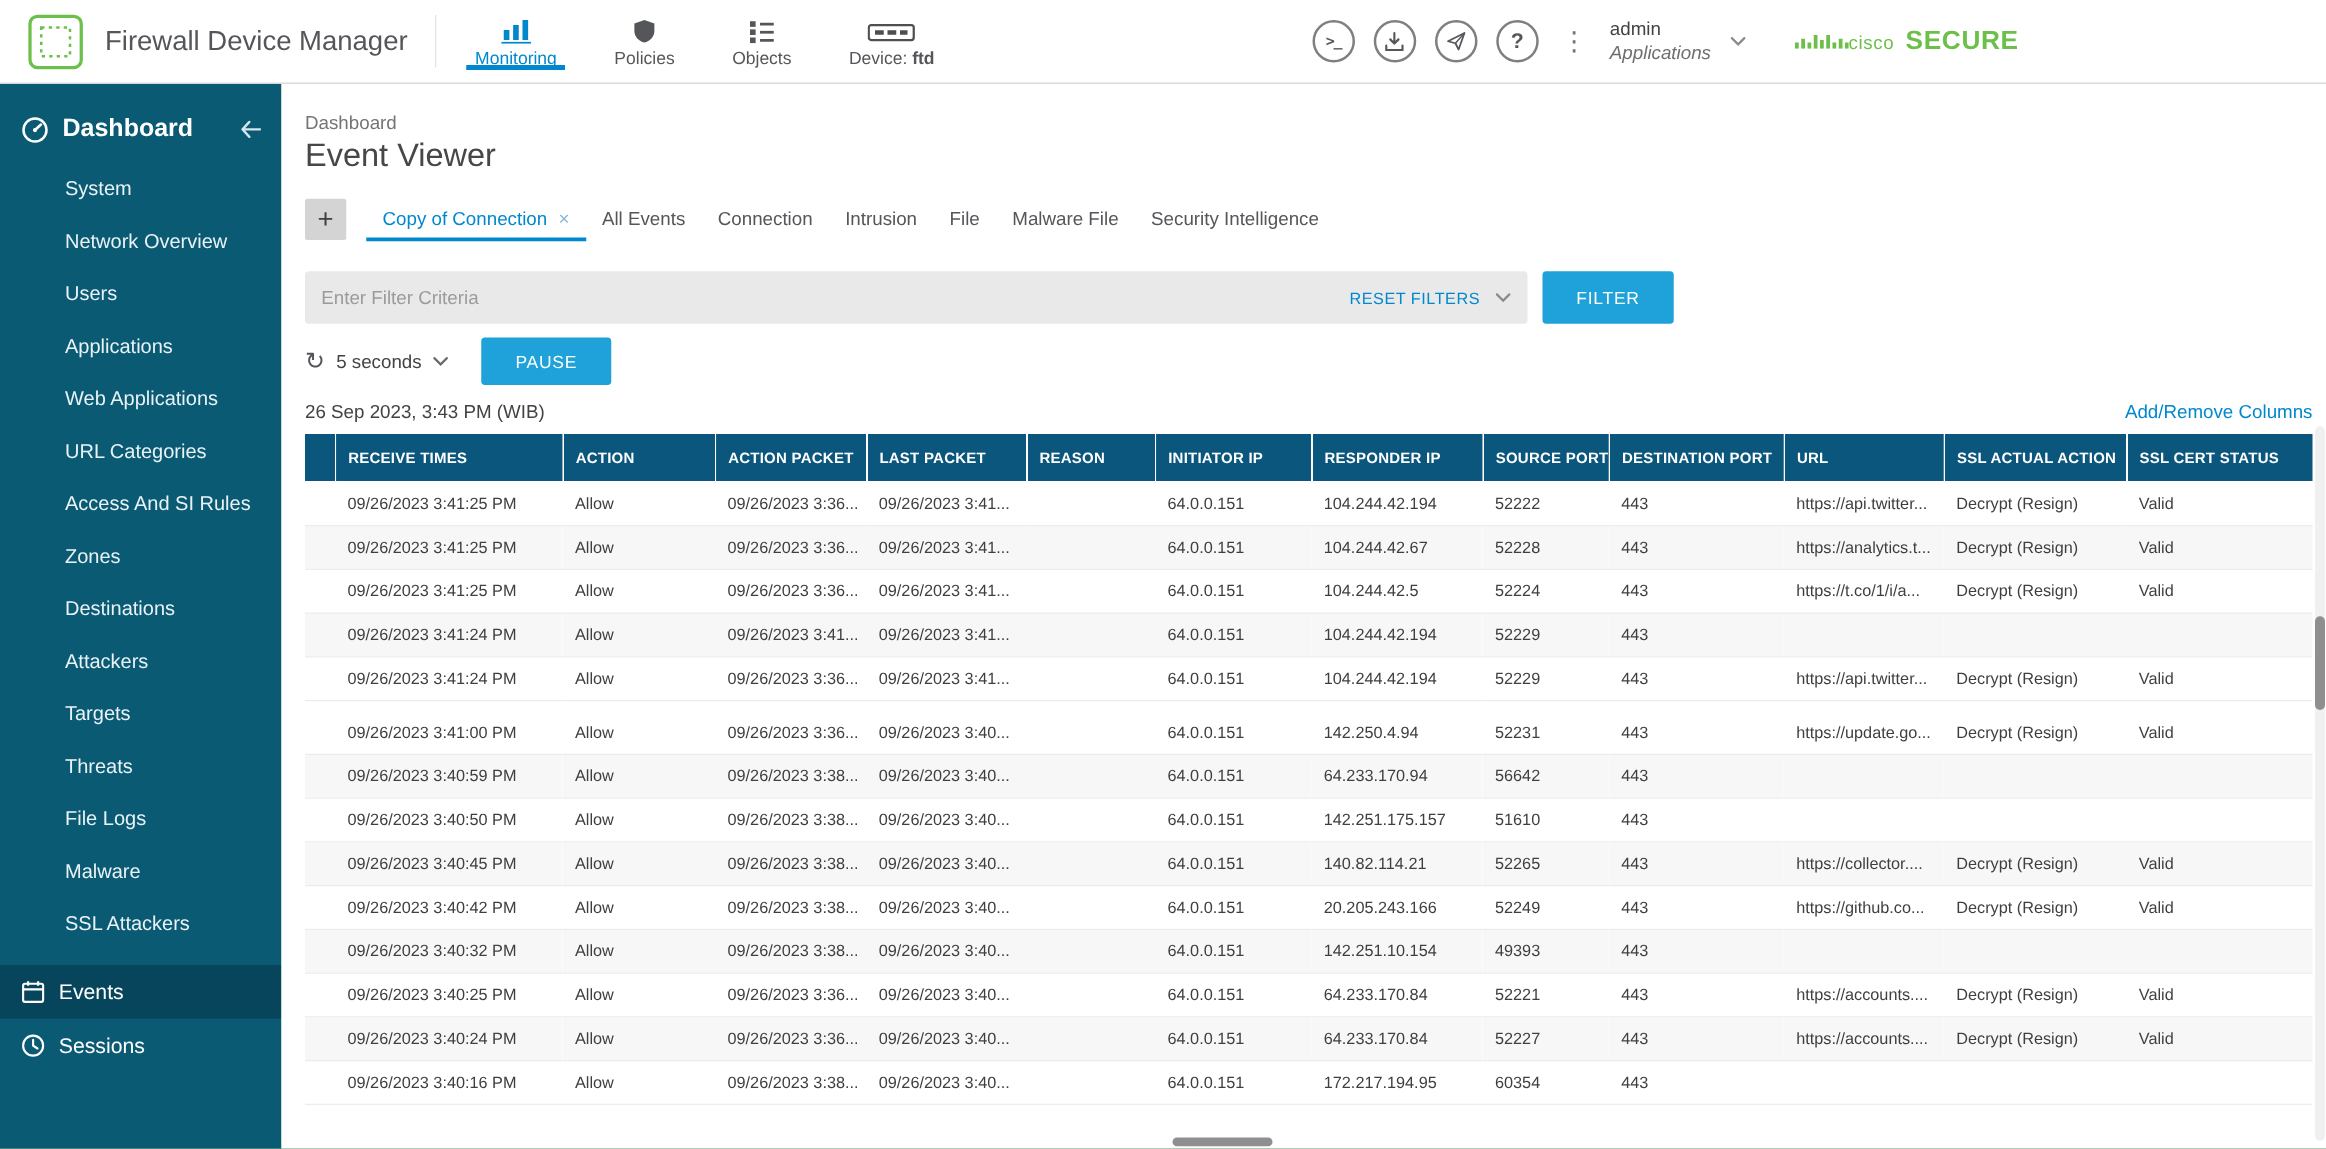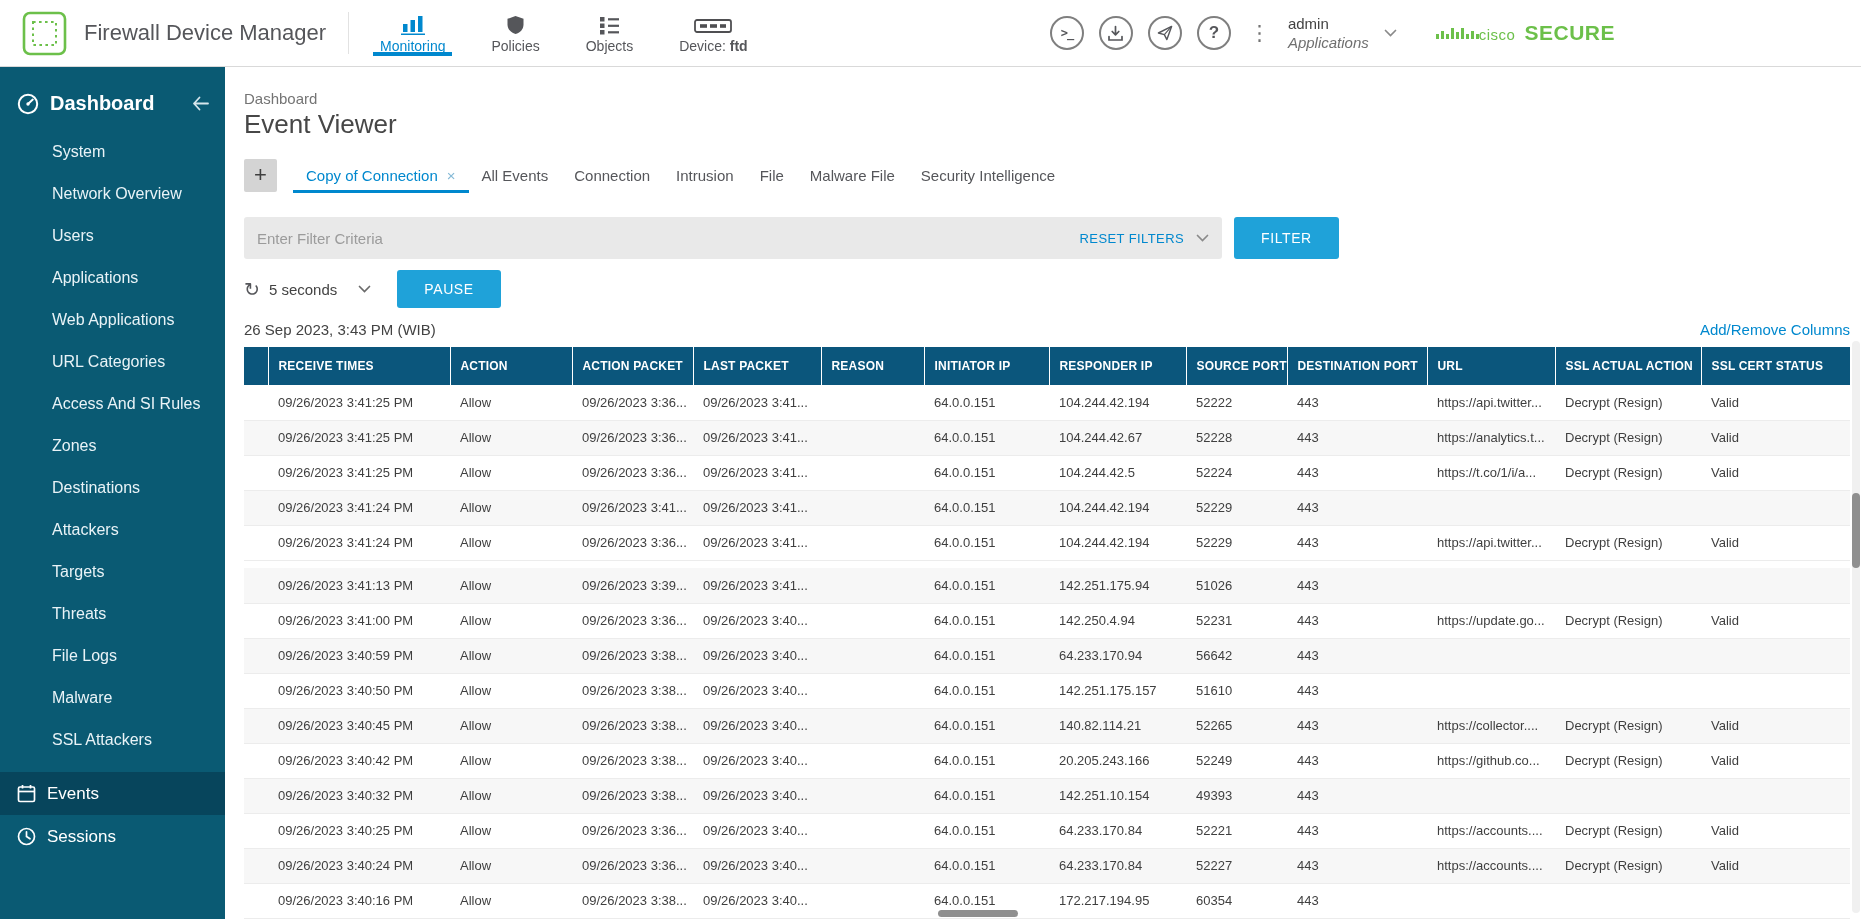"5 seconds" .interval-label { margin-right: 21px -> 9px }
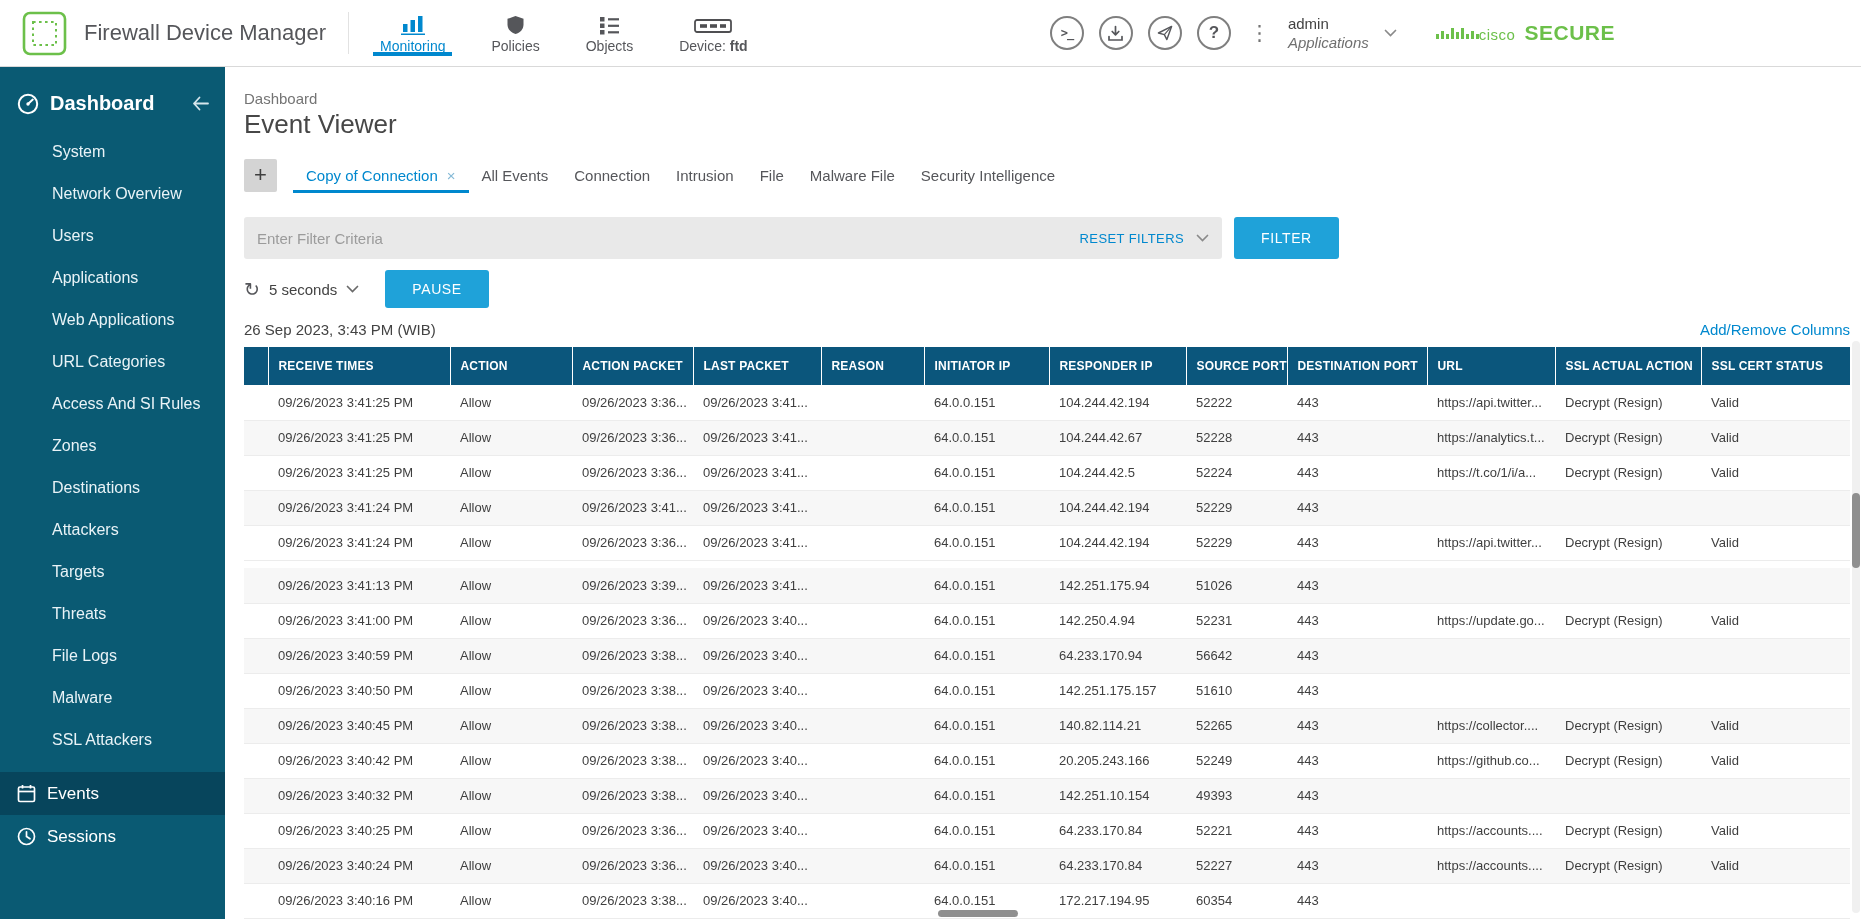"09/26/2023 3:41:13 PM" tr.even { html: <tr> <td></td> <td>09/26/2023 3:41:13 PM</td> <td>Allow</td> <td>09/26/2023 3:39...</td> <td>09/26/2023 3:41...</td> <td></td> <td>64.0.0.151</td> <td>142.251.175.94</td> <td>51026</td> <td>443</td> <td></td> <td></td> <td></td> </tr> -> none }
